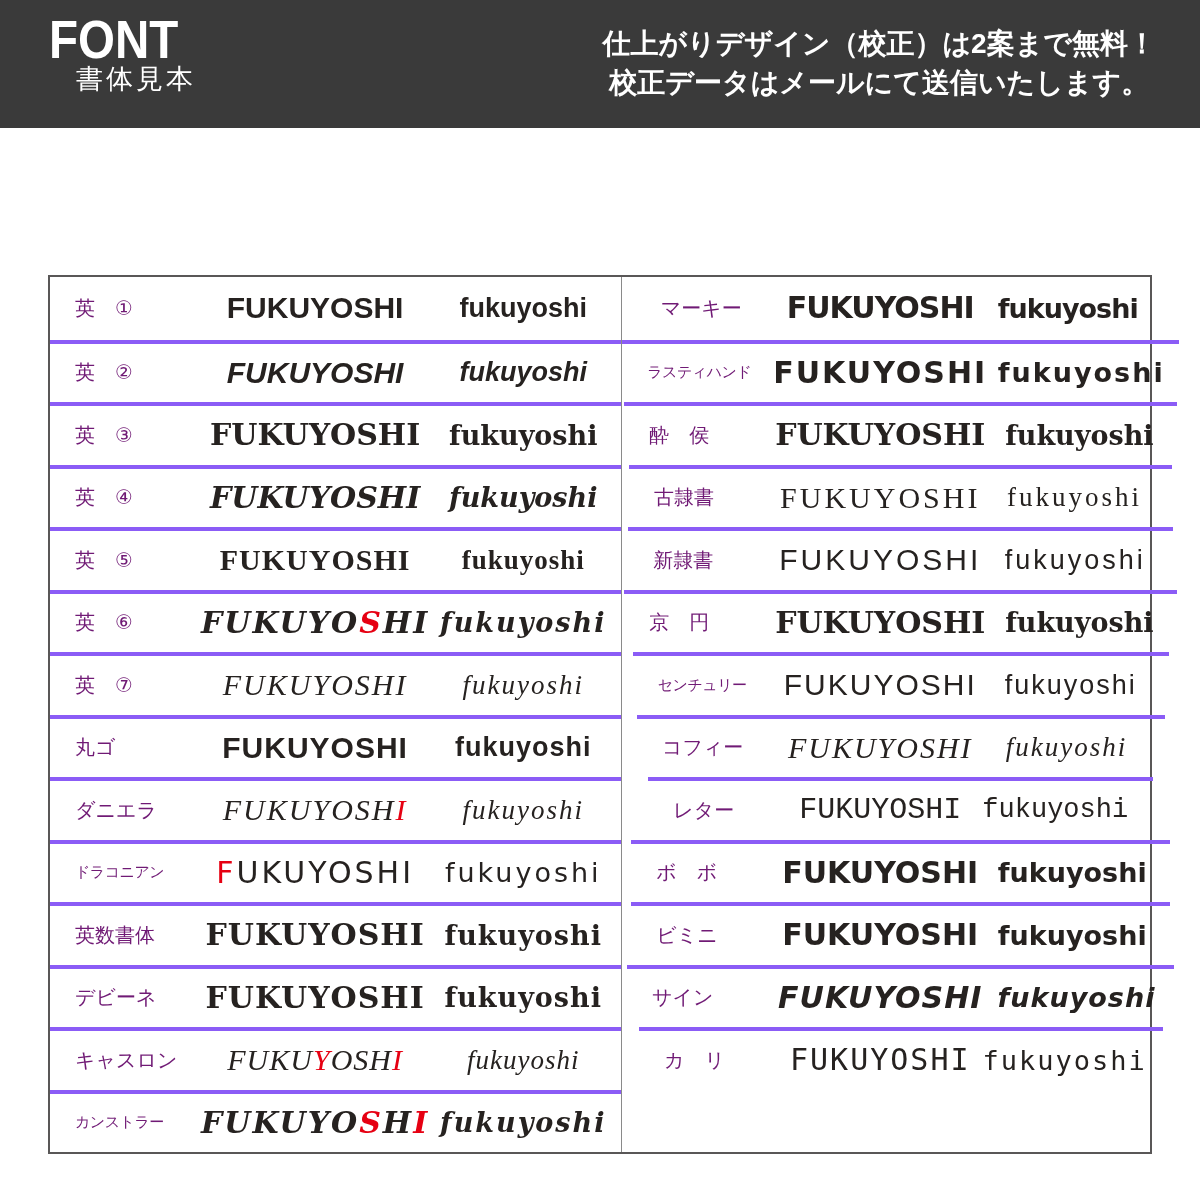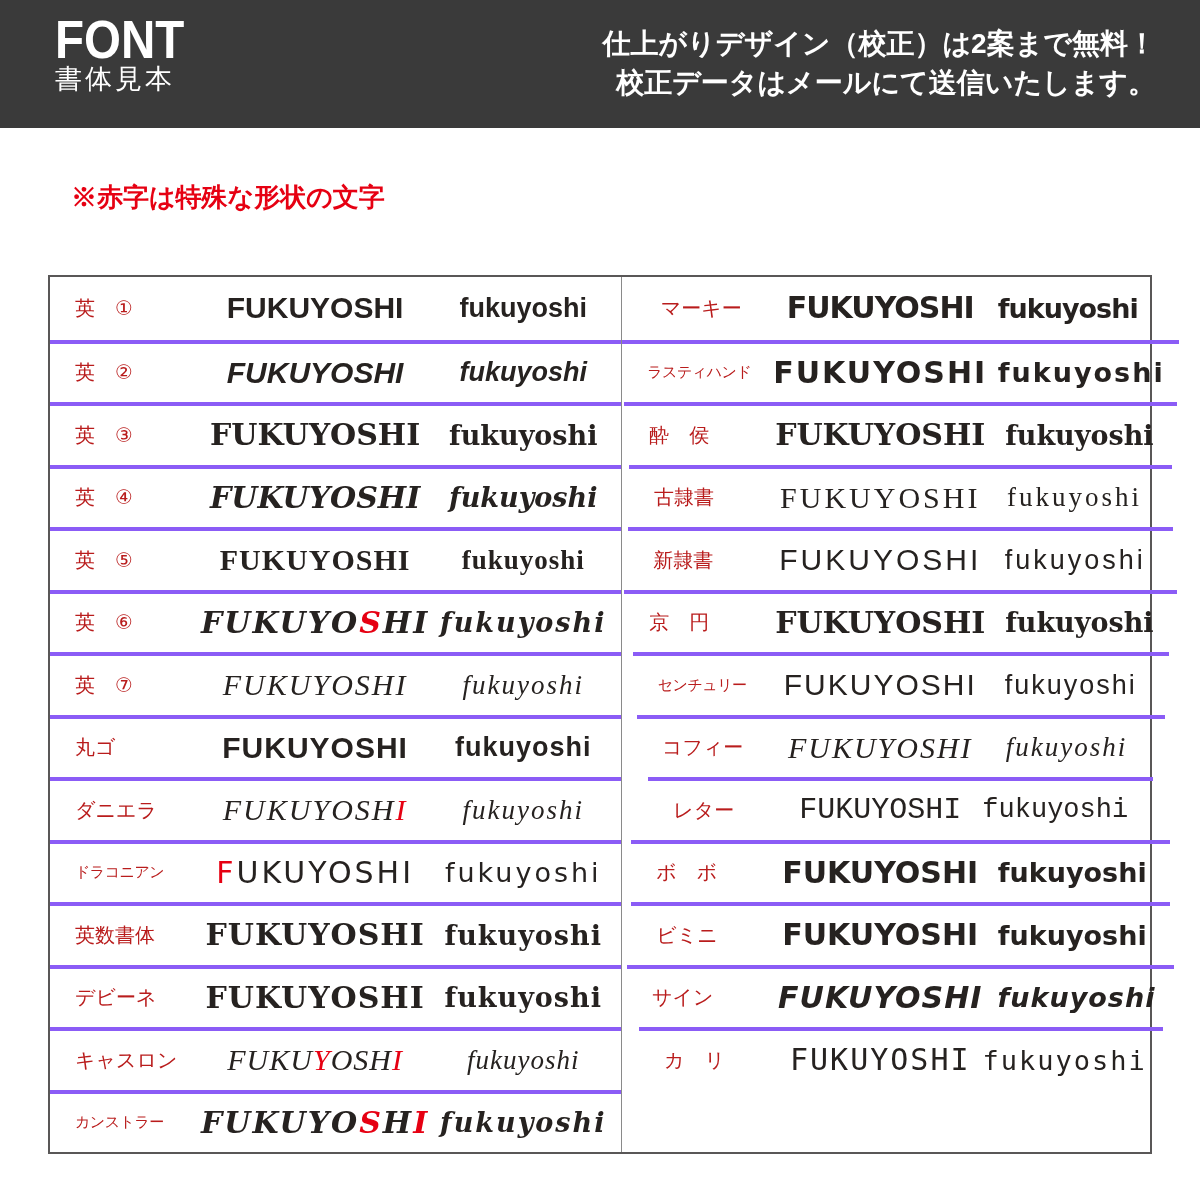"FONT" .brand { left: 55px -> 49px; text-align: none -> right }
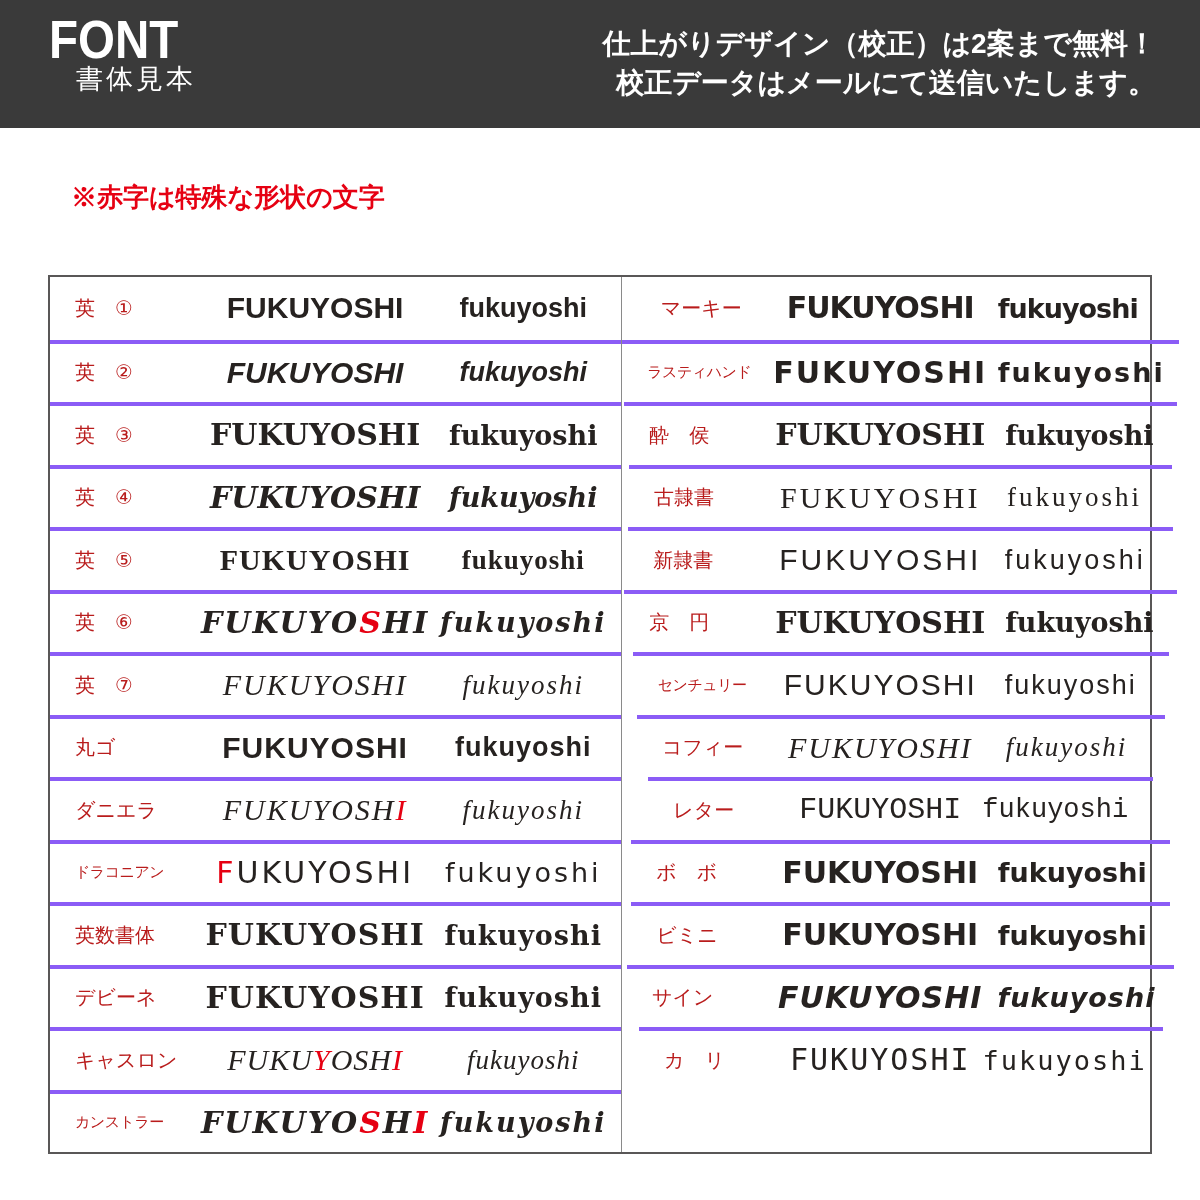"仕上がりデザイン（校正）は2案まで無料！" .notice { text-align: right -> center }
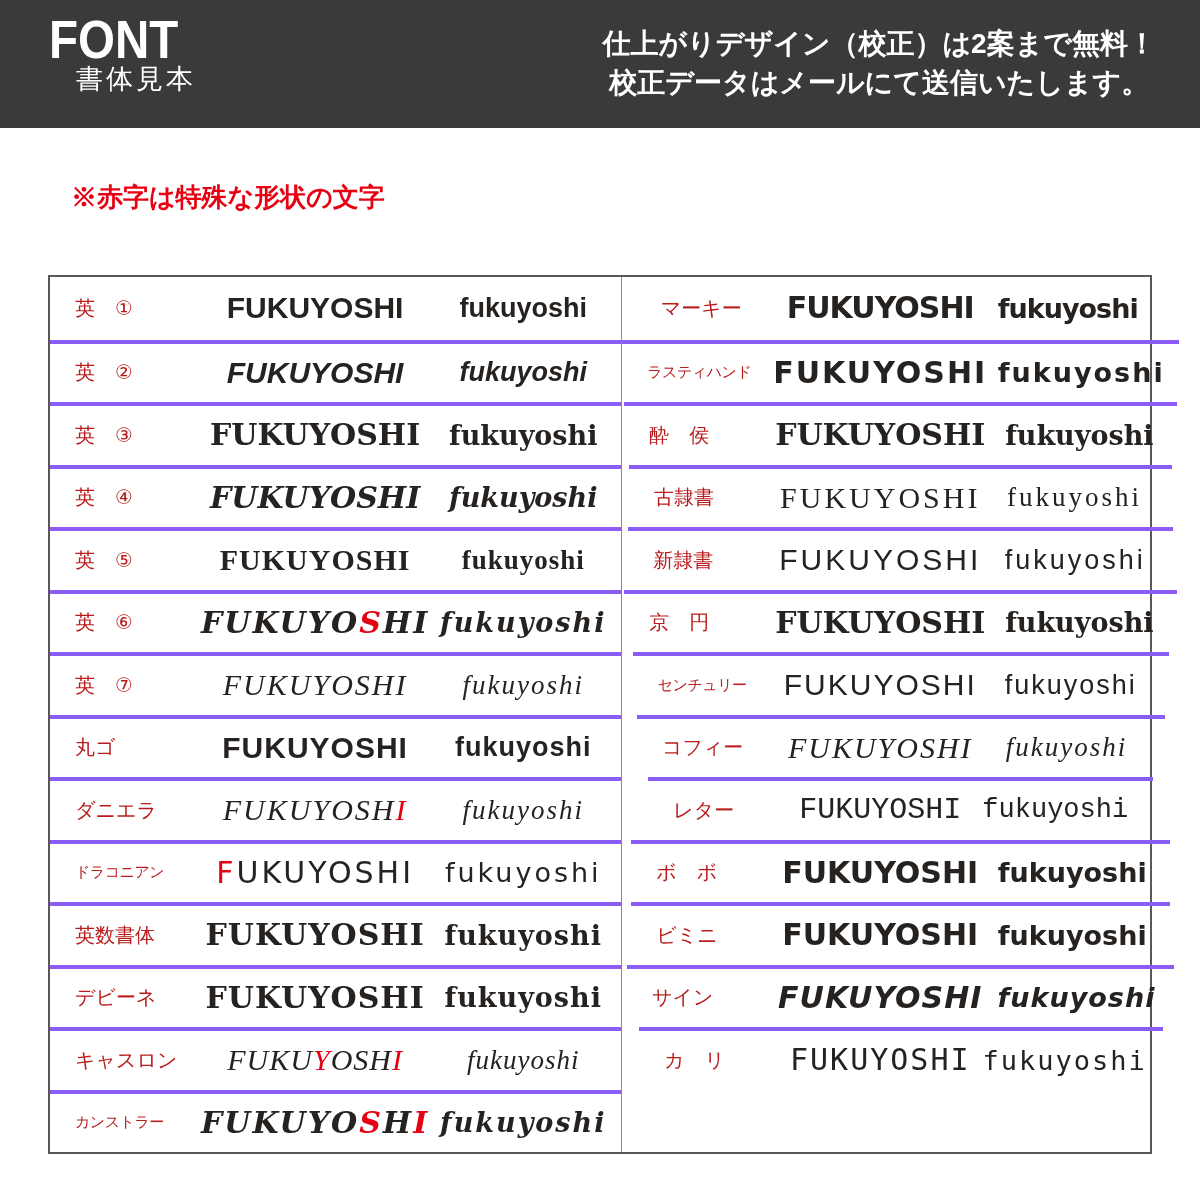"※赤字は特殊な形状の文字" span.section-note { html: <span>※赤字は特殊な形状の文字</span> -> none }
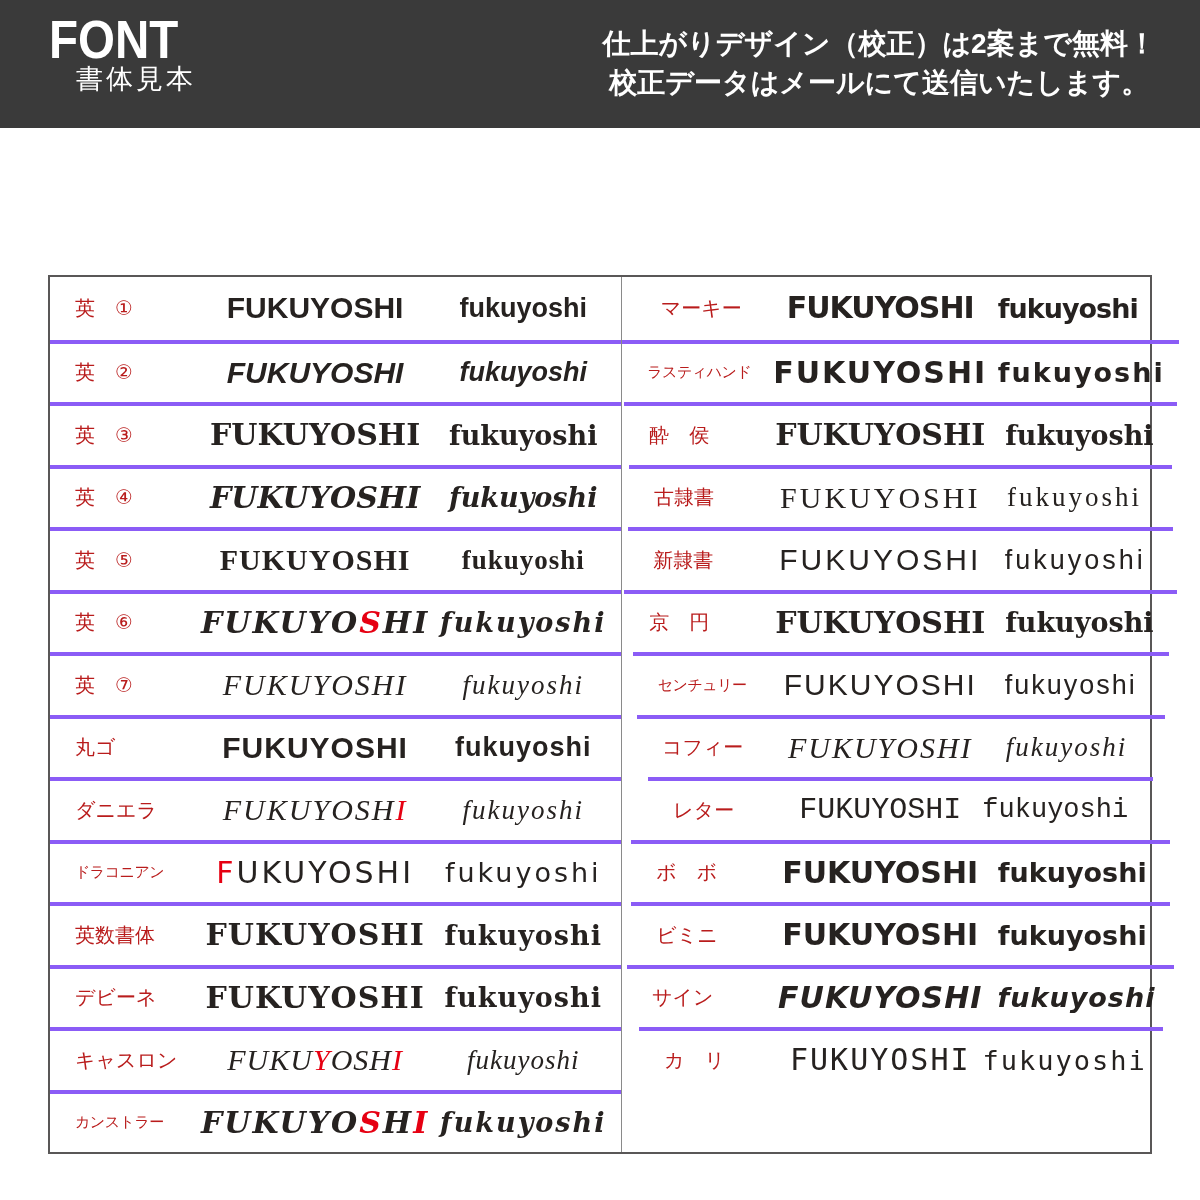"英 ①" .cell-label { color: #b91c1c -> #701a75 }
